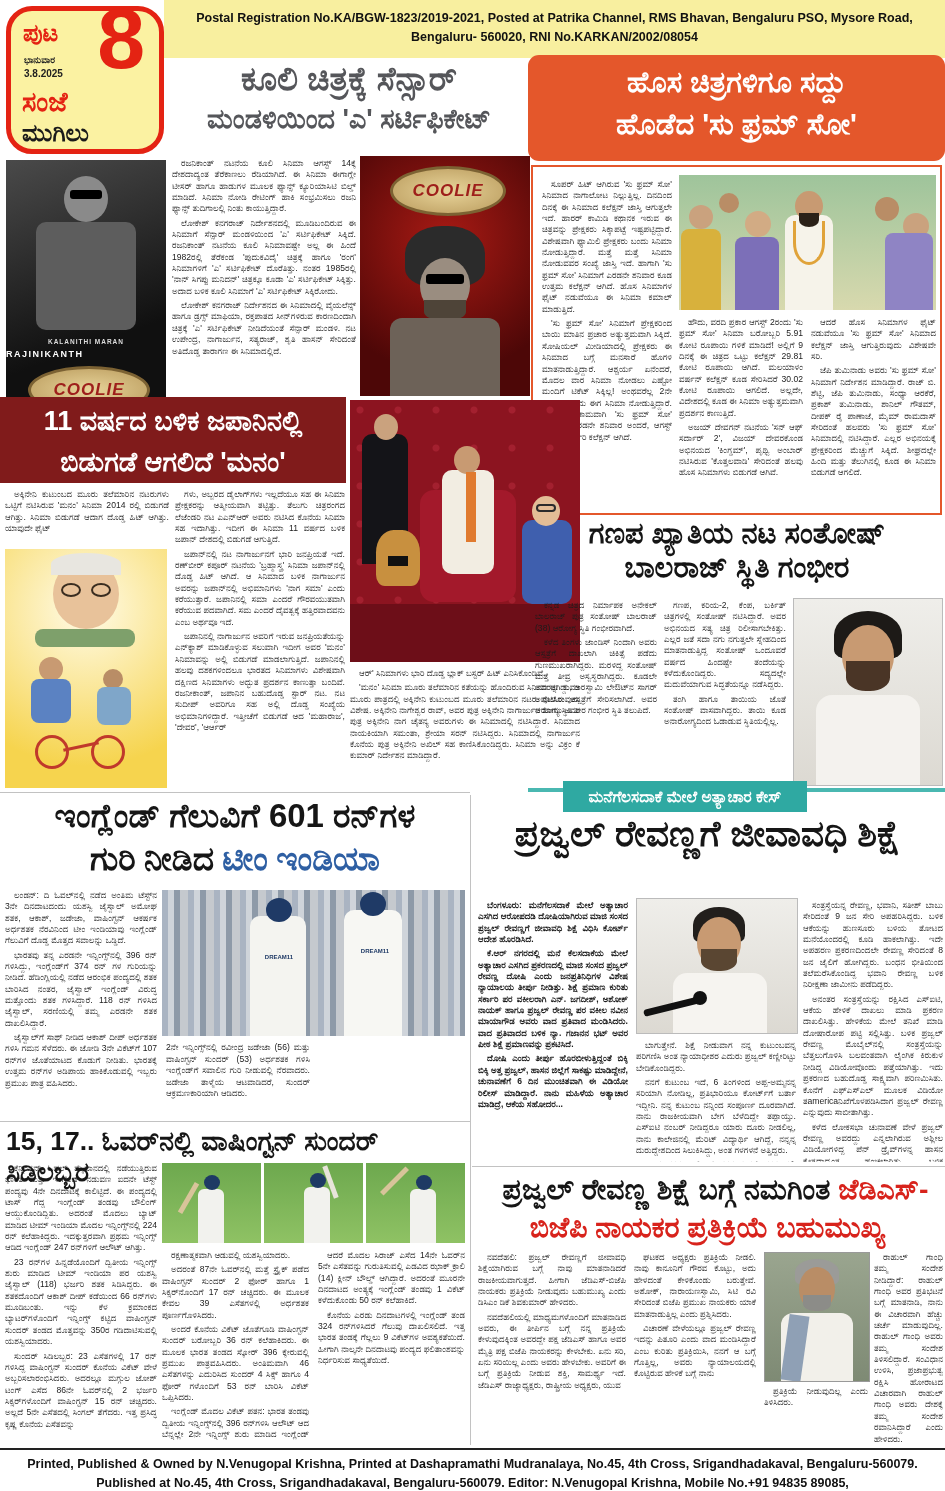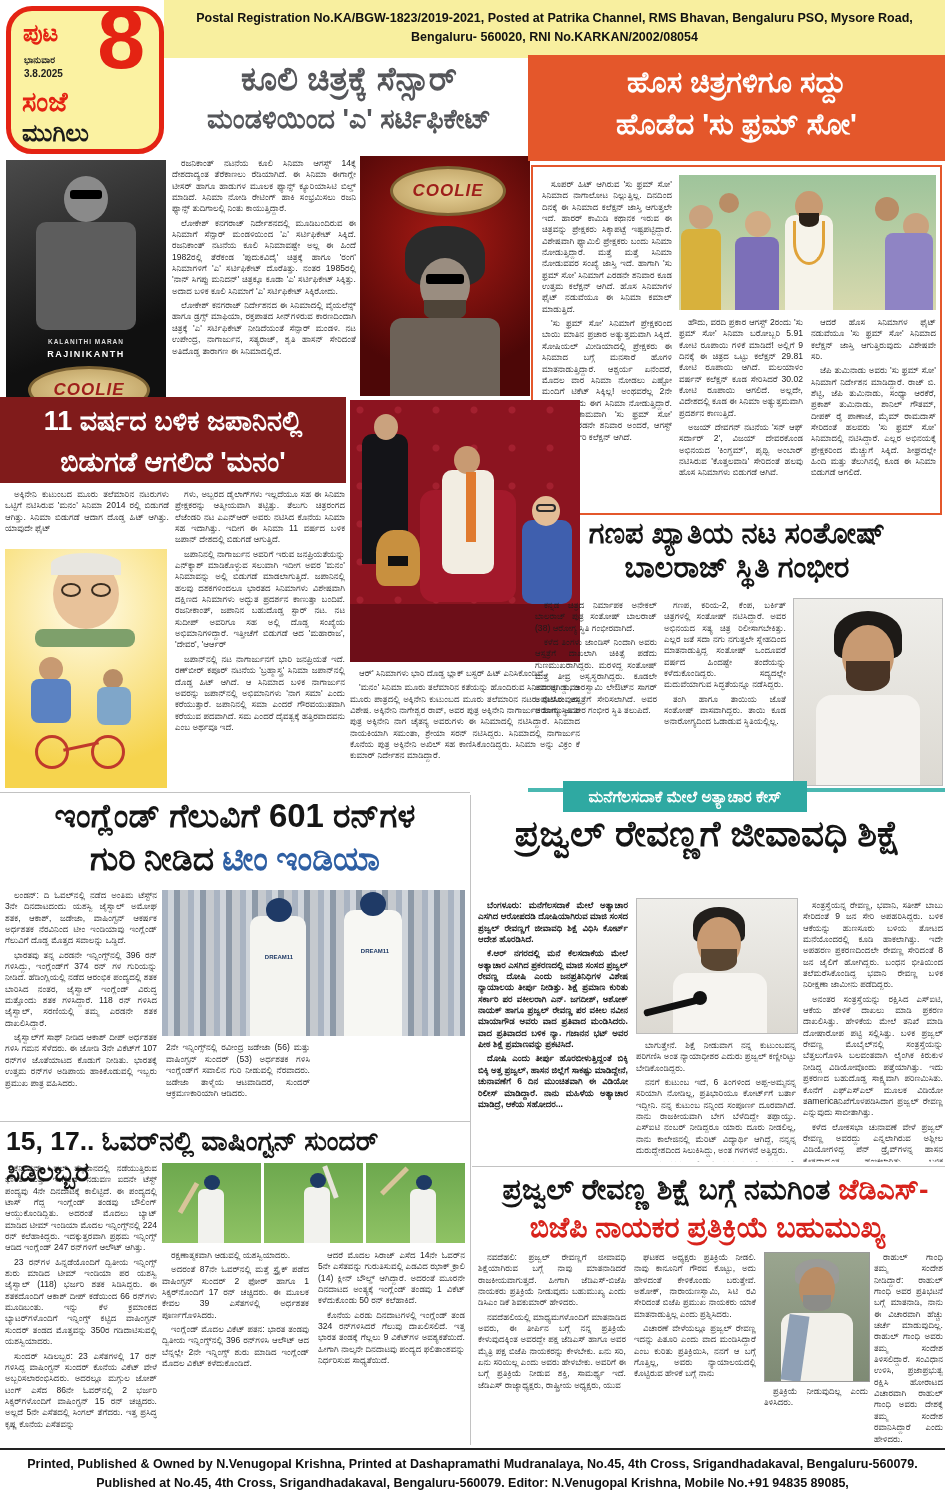"ಹೊಸ ಚಿತ್ರಗಳಿಗೂ ಸದ್ದು" .orangebox { border-radius: none -> 11px }
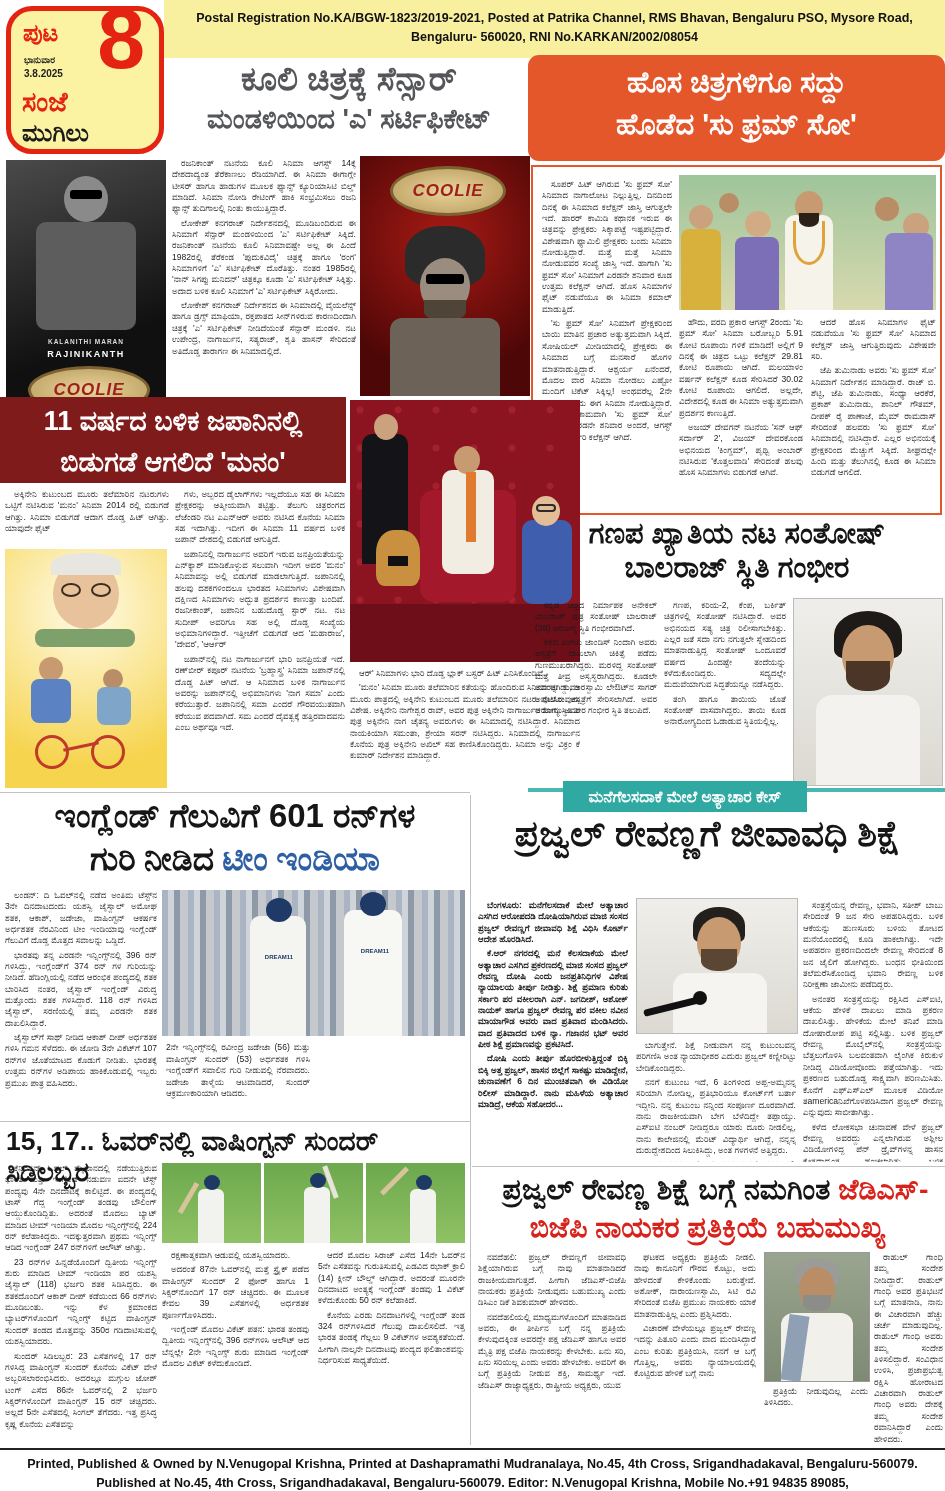"RAJINIKANTH" .poster-bw .credit2 { text-align: center -> none }
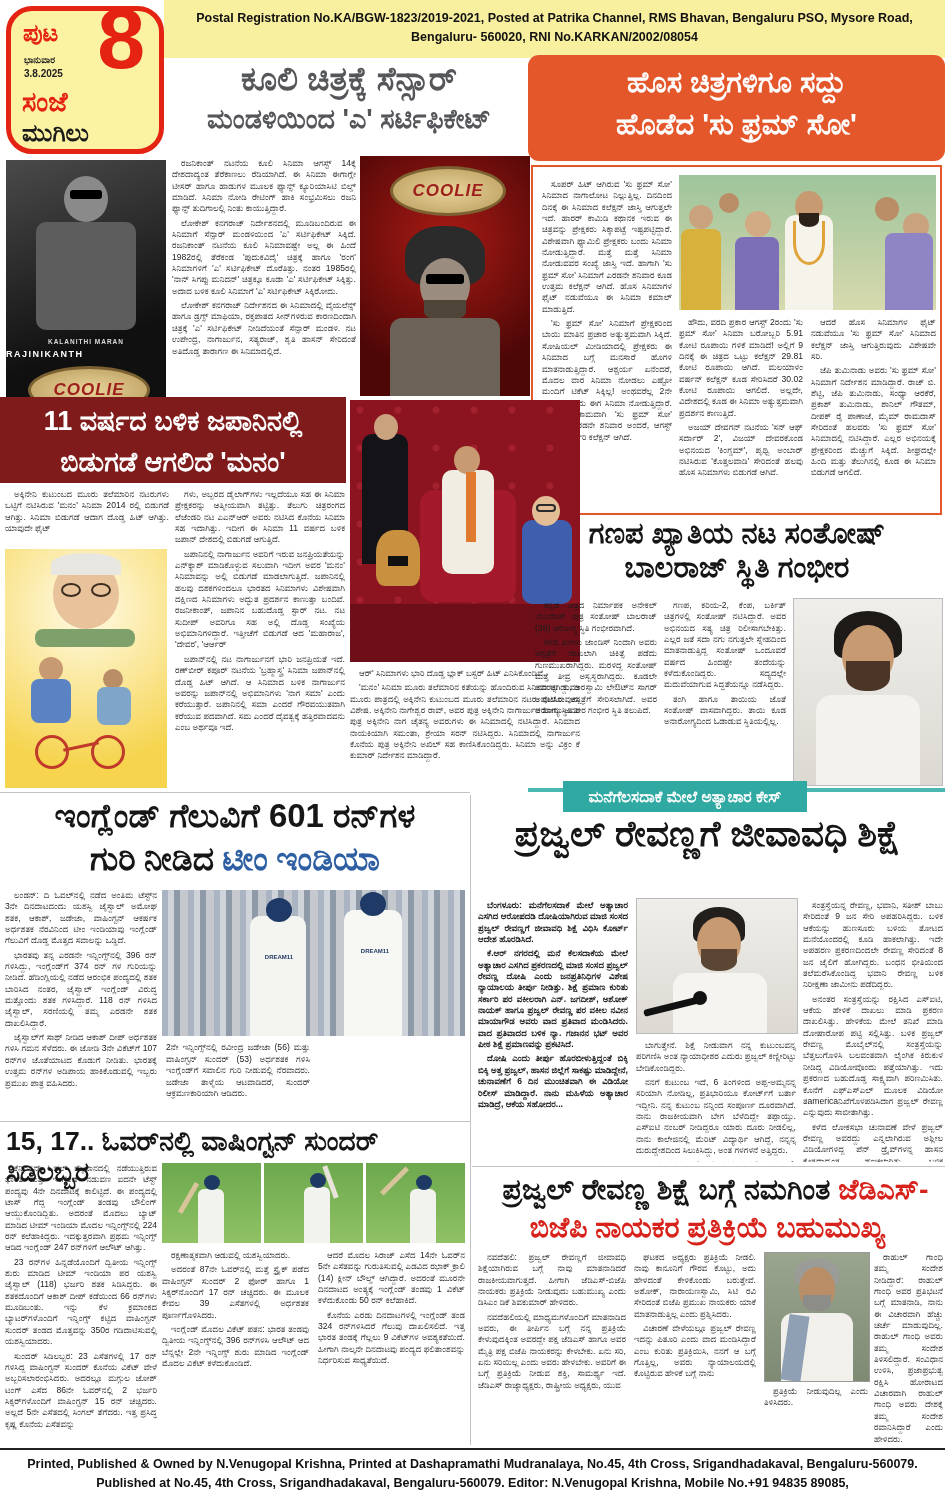"ಜಪಾನಿನಲ್ಲಿ ನಾಗಾರ್ಜುನ ಅವರಿಗೆ ಇರುವ" p { order: before "ಜಪಾನ್‌ನಲ್ಲಿ ನಟ ನಾಗಾರ್ಜುನಗೆ ಭಾರಿ" -> after "ಜಪಾನ್‌ನಲ್ಲಿ ನಟ ನಾಗಾರ್ಜುನಗೆ ಭಾರಿ" }
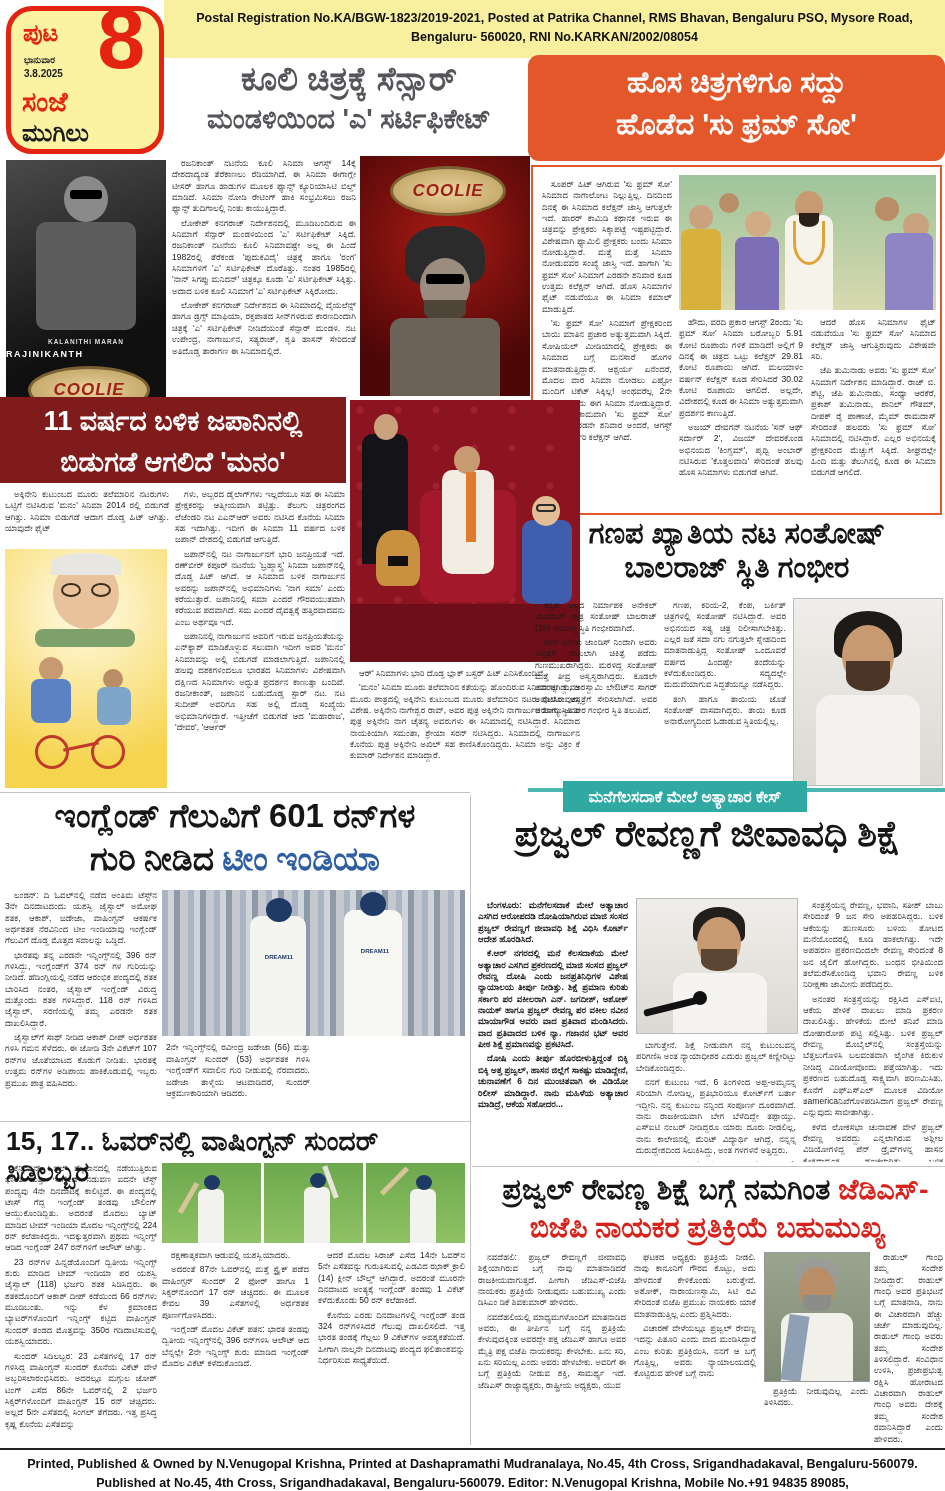"ಅಂದರೆ ಕೊನೆಯ ವಿಕೆಟ್ ಜೊತೆಗೂಡಿ ವಾಷಿಂಗ್ಟನ್" p { html: none -> <p>ಅಂದರೆ ಕೊನೆಯ ವಿಕೆಟ್ ಜೊತೆಗೂಡಿ ವಾಷಿಂಗ್ಟನ್ ಸುಂದರ್ ಬರೋಬ್ಬರಿ 36 ರನ್ ಕಲೆಹಾಕಿದರು. ಈ ಮೂಲಕ ಭಾರತ ತಂಡದ ಸ್ಕೋರ್ 396 ಕ್ಕೇರುವಲ್ಲಿ ಪ್ರಮುಖ ಪಾತ್ರವಹಿಸಿದರು. ಅಂತಿಮವಾಗಿ 46 ಎಸೆತಗಳನ್ನು ಎದುರಿಸಿದ ಸುಂದರ್ 4 ಸಿಕ್ಸ್ ಹಾಗೂ 4 ಫೋರ್ ಗಳೊಂದಿಗೆ 53 ರನ್ ಬಾರಿಸಿ ವಿಕೆಟ್ ಒಪ್ಪಿಸಿದರು.</p> }
